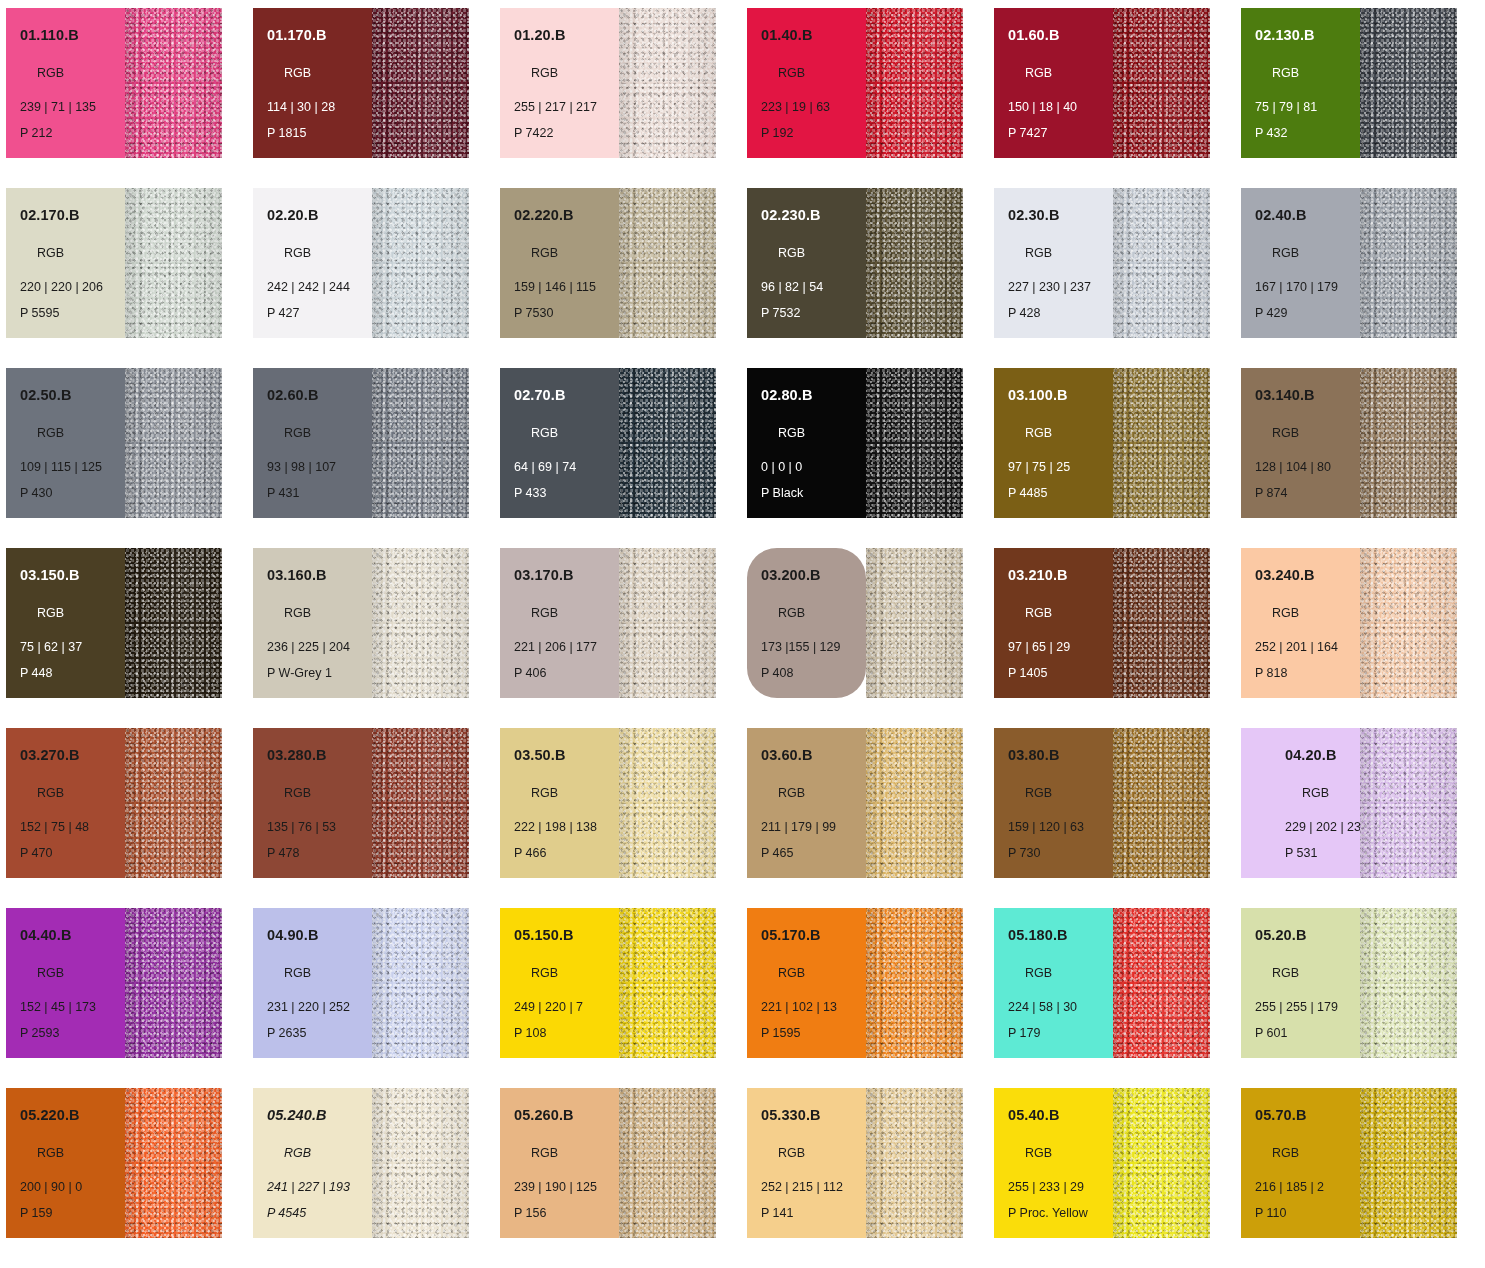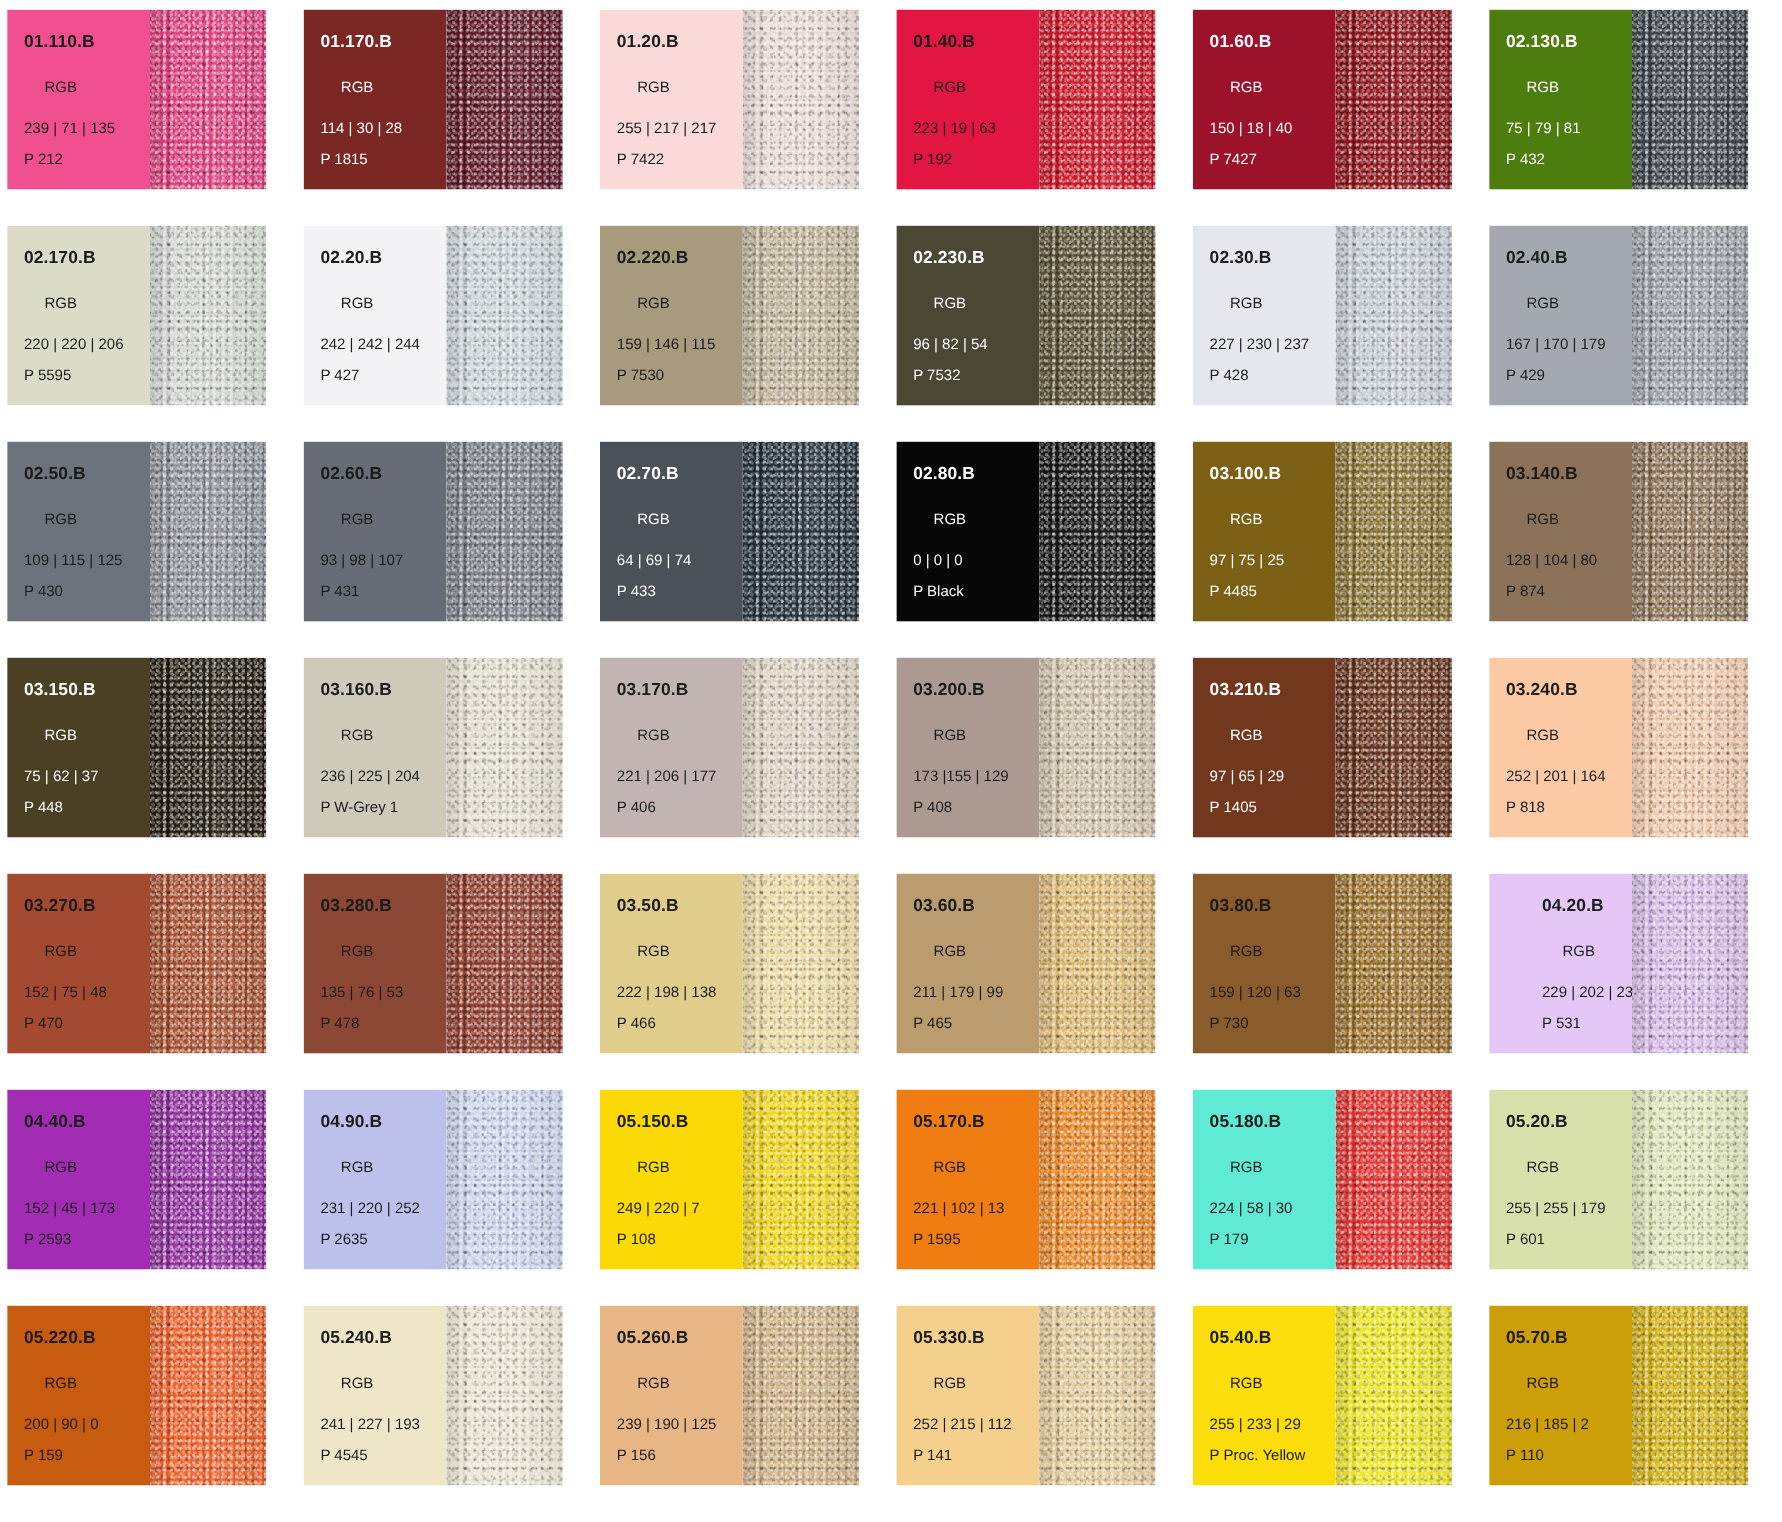"03.200.B" div.flat { border-radius: none -> 30px }
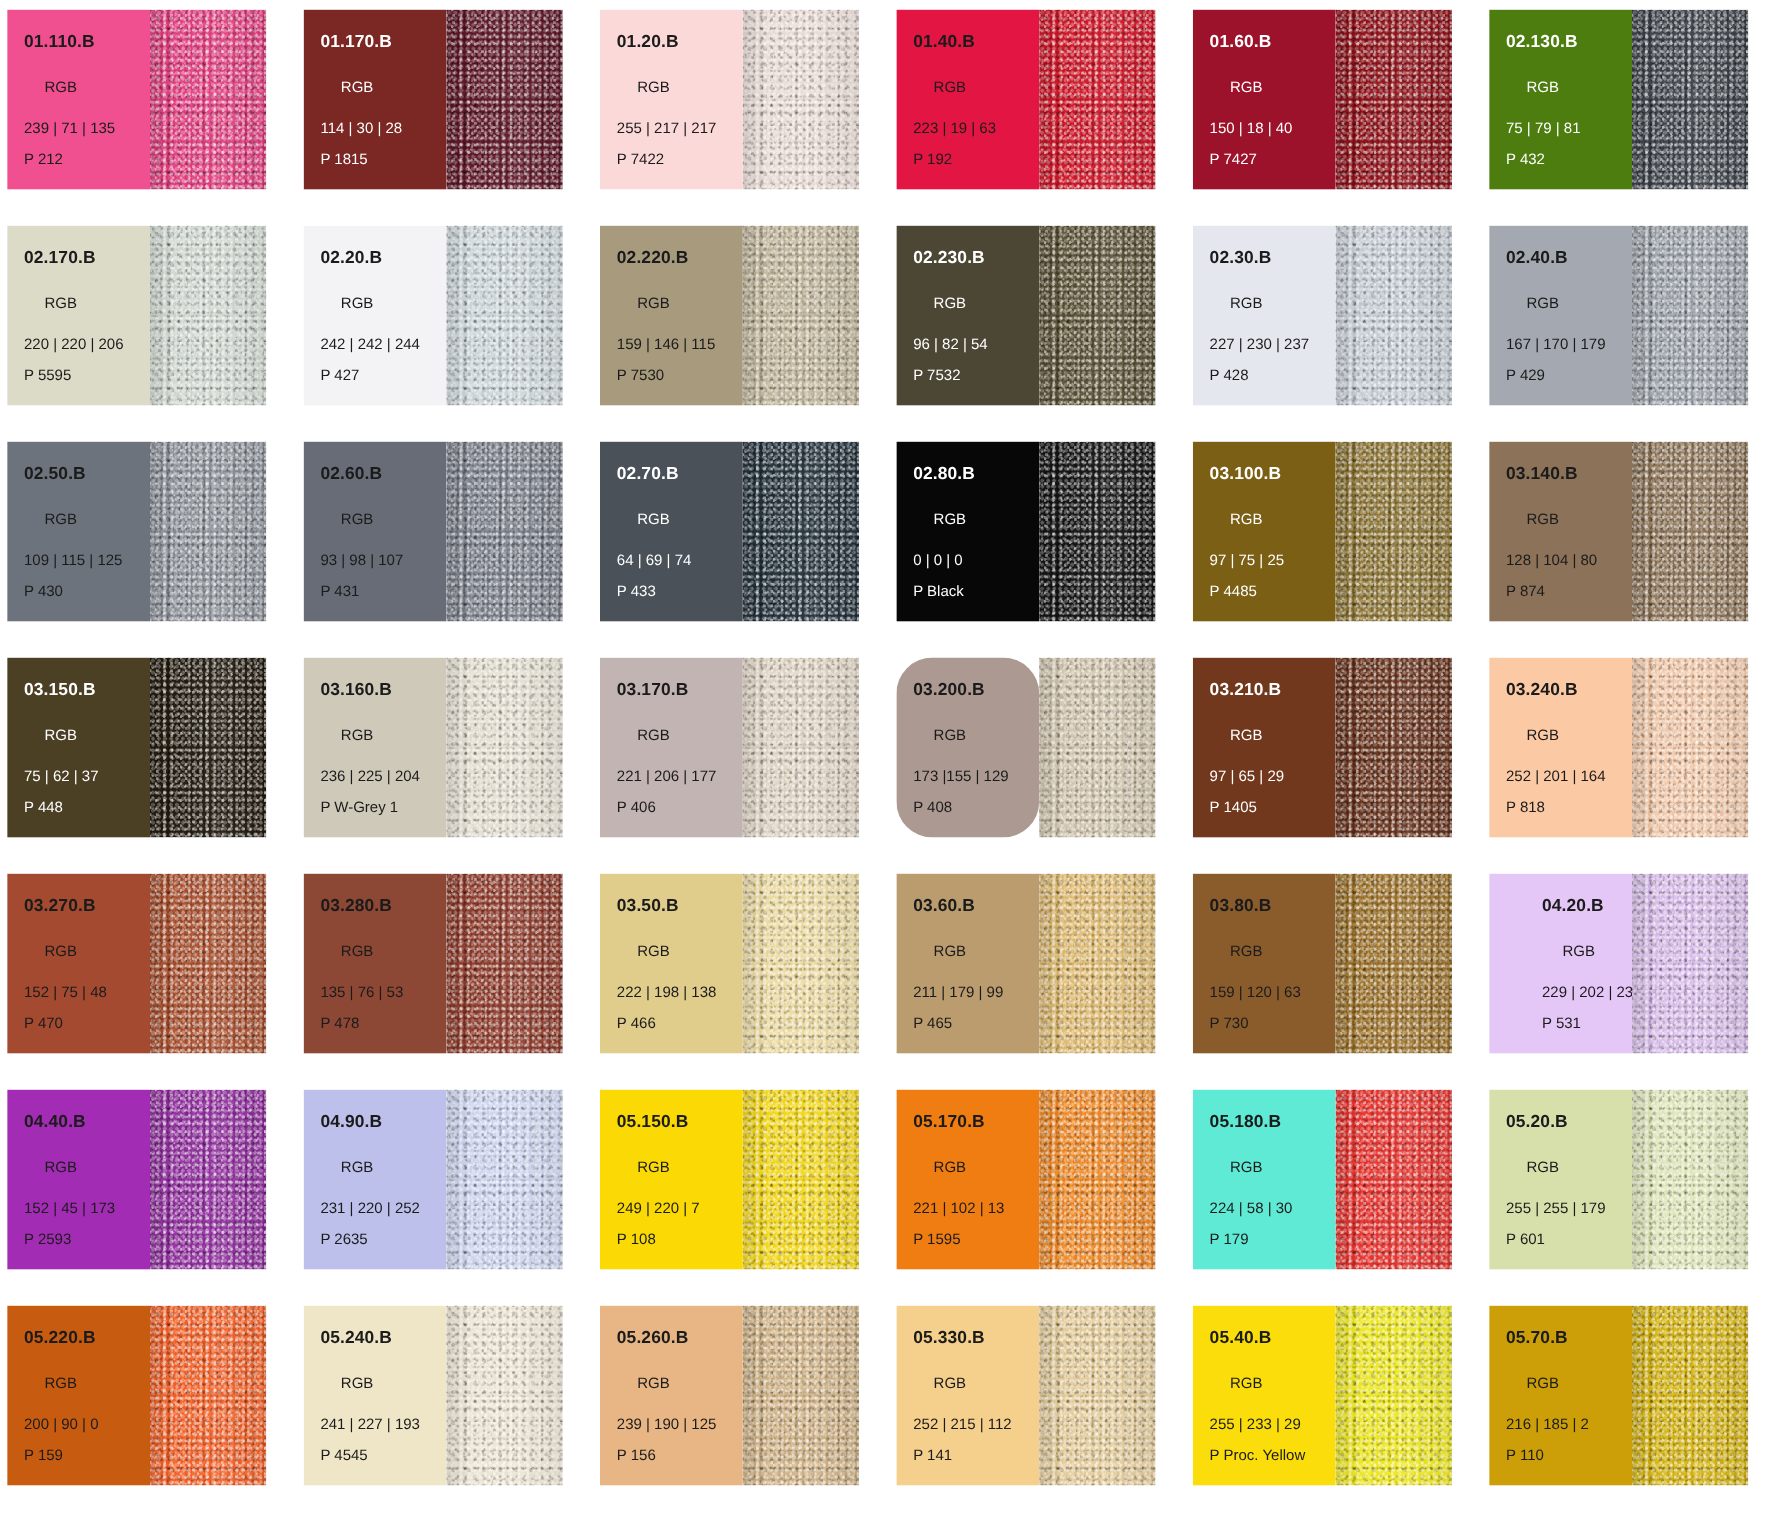"05.240.B" div.flat { font-style: none -> italic }
